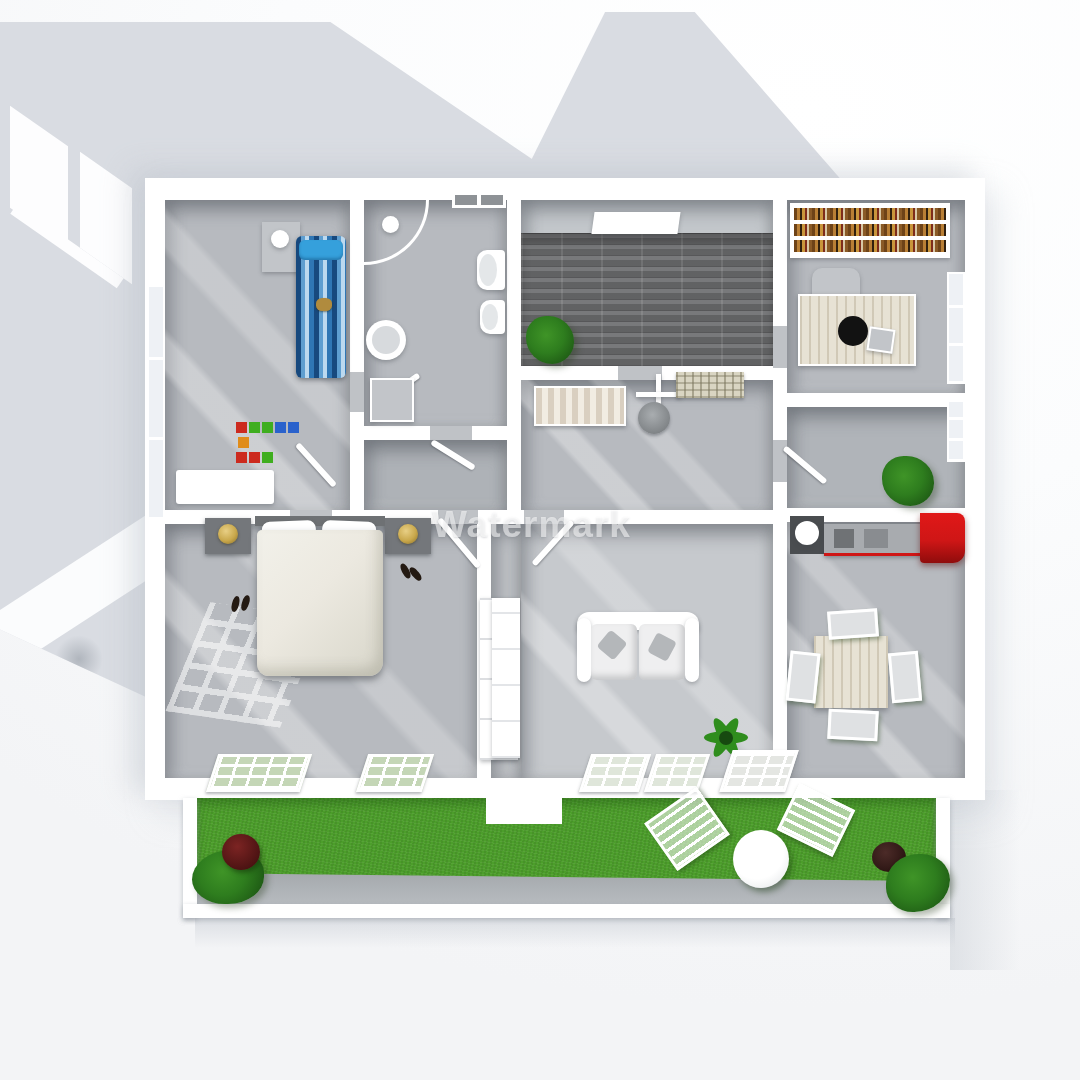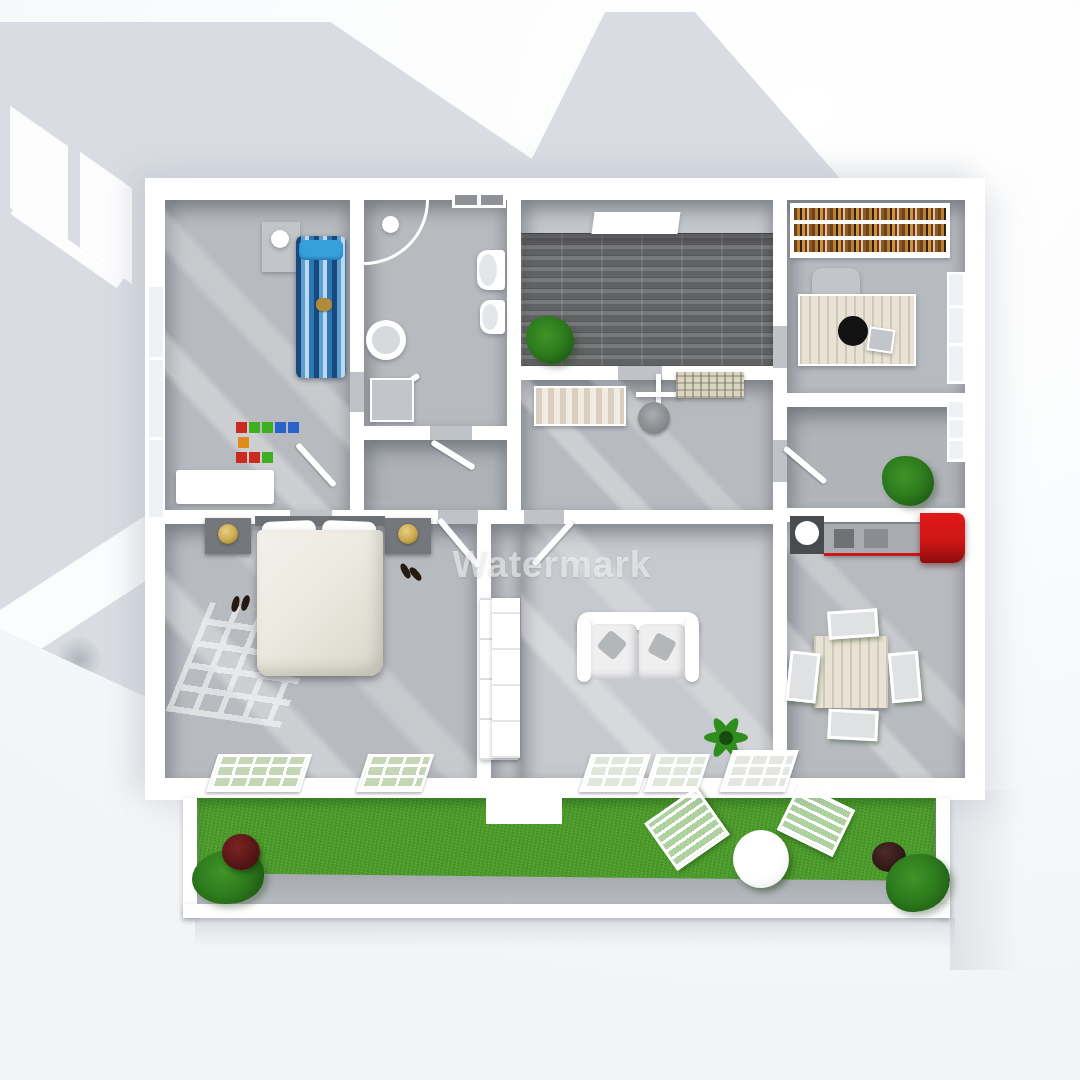"Watermark" div.abs { text-align: center -> none; top: 544px -> 504px }
